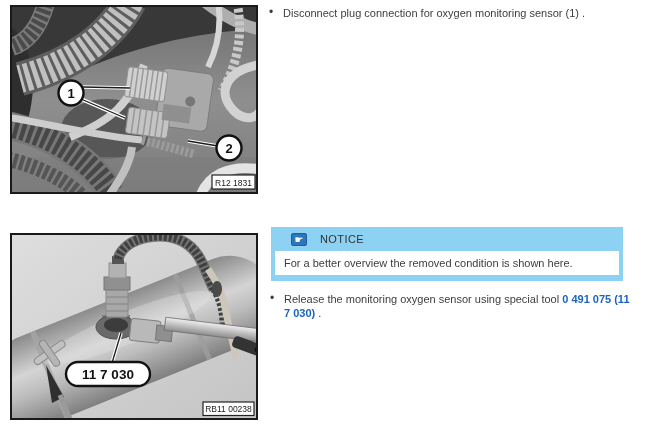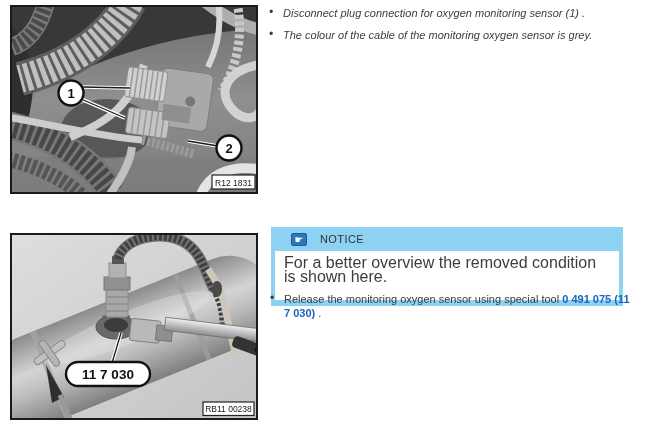"Disconnect plug connection for oxygen" #bullets-top { font-style: italic -> none }
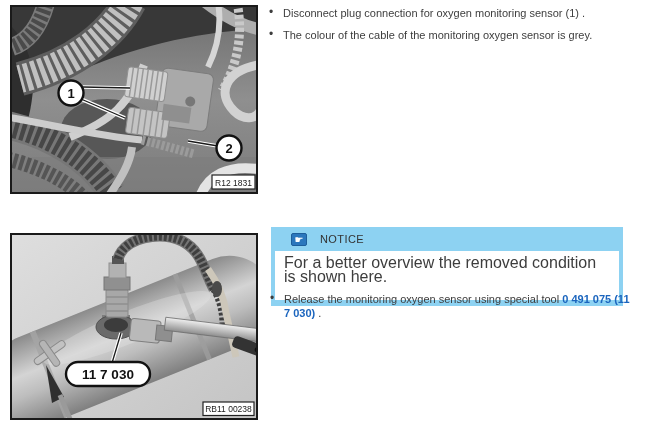"The colour of the cable" li { html: <li> <span>The colour of the cable of the monitoring oxygen sensor is grey.</span> </li> -> none }
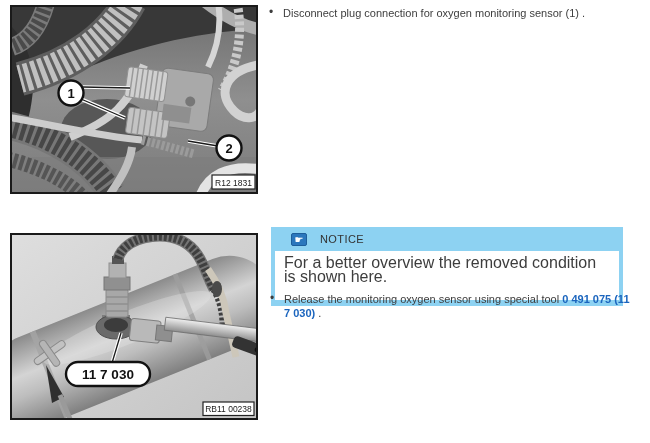"For a better overview the" .notice-body { font-size: 16px -> 11px; padding: 5px 9px 16px 9px -> 5px 9px 5px 9px }
